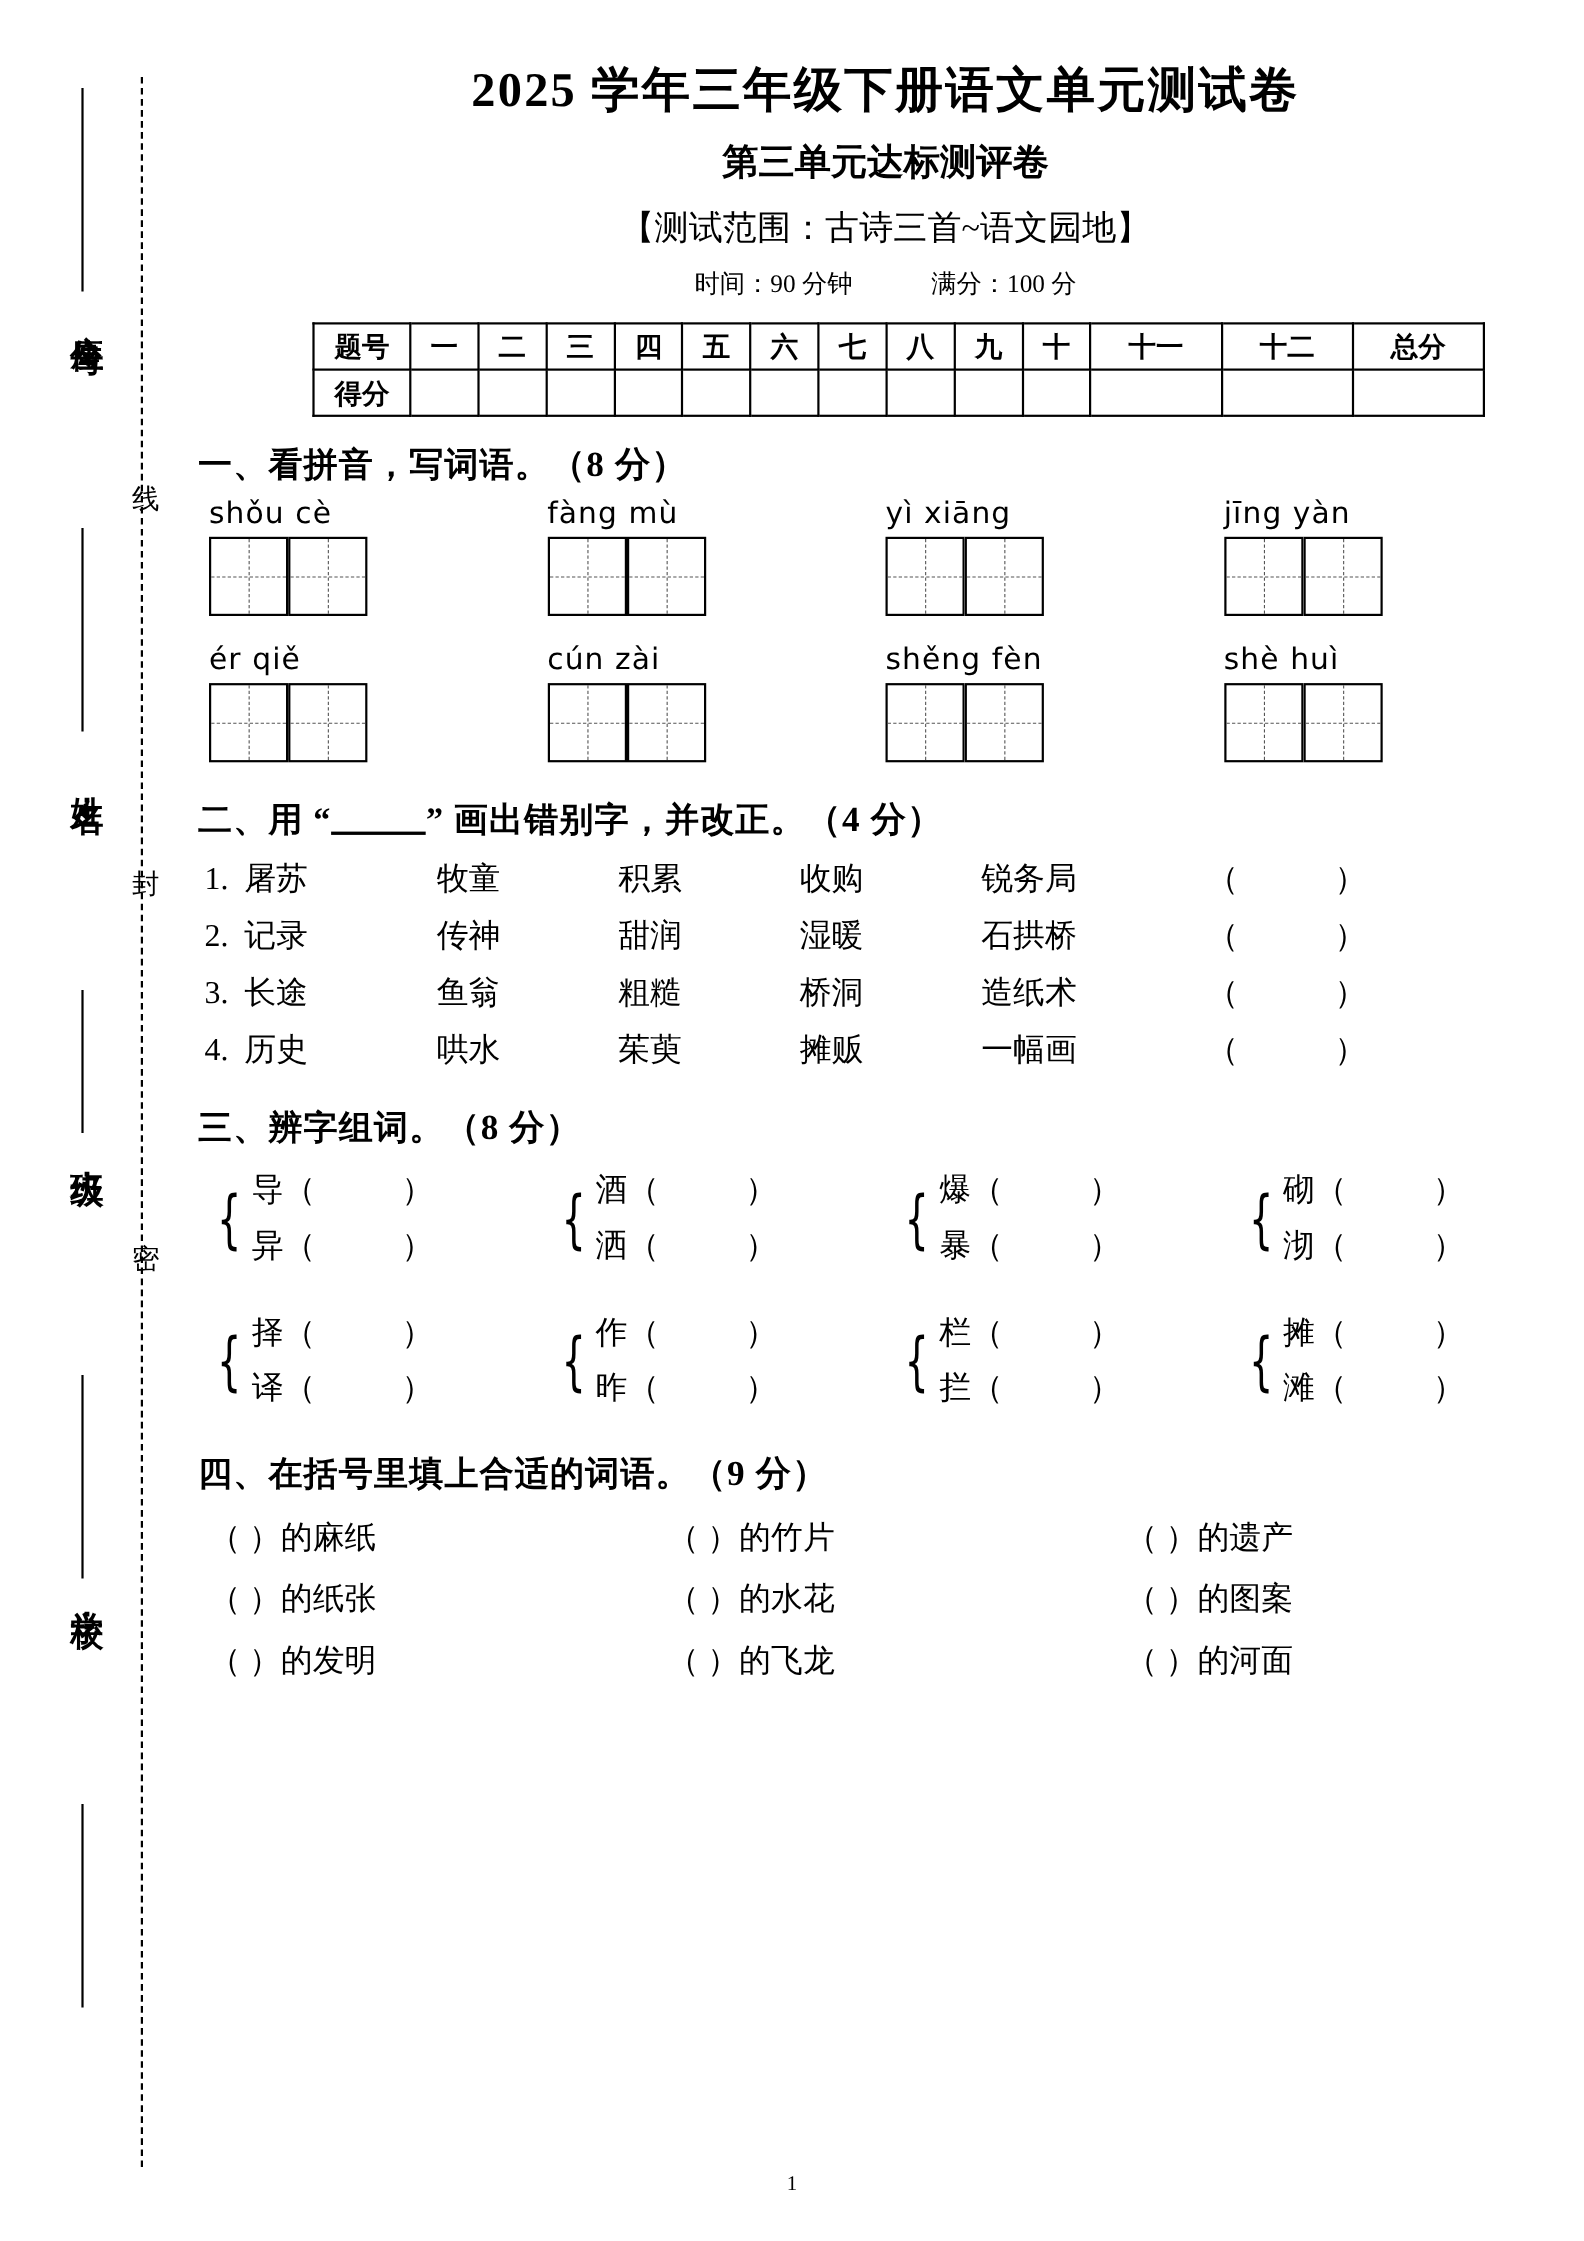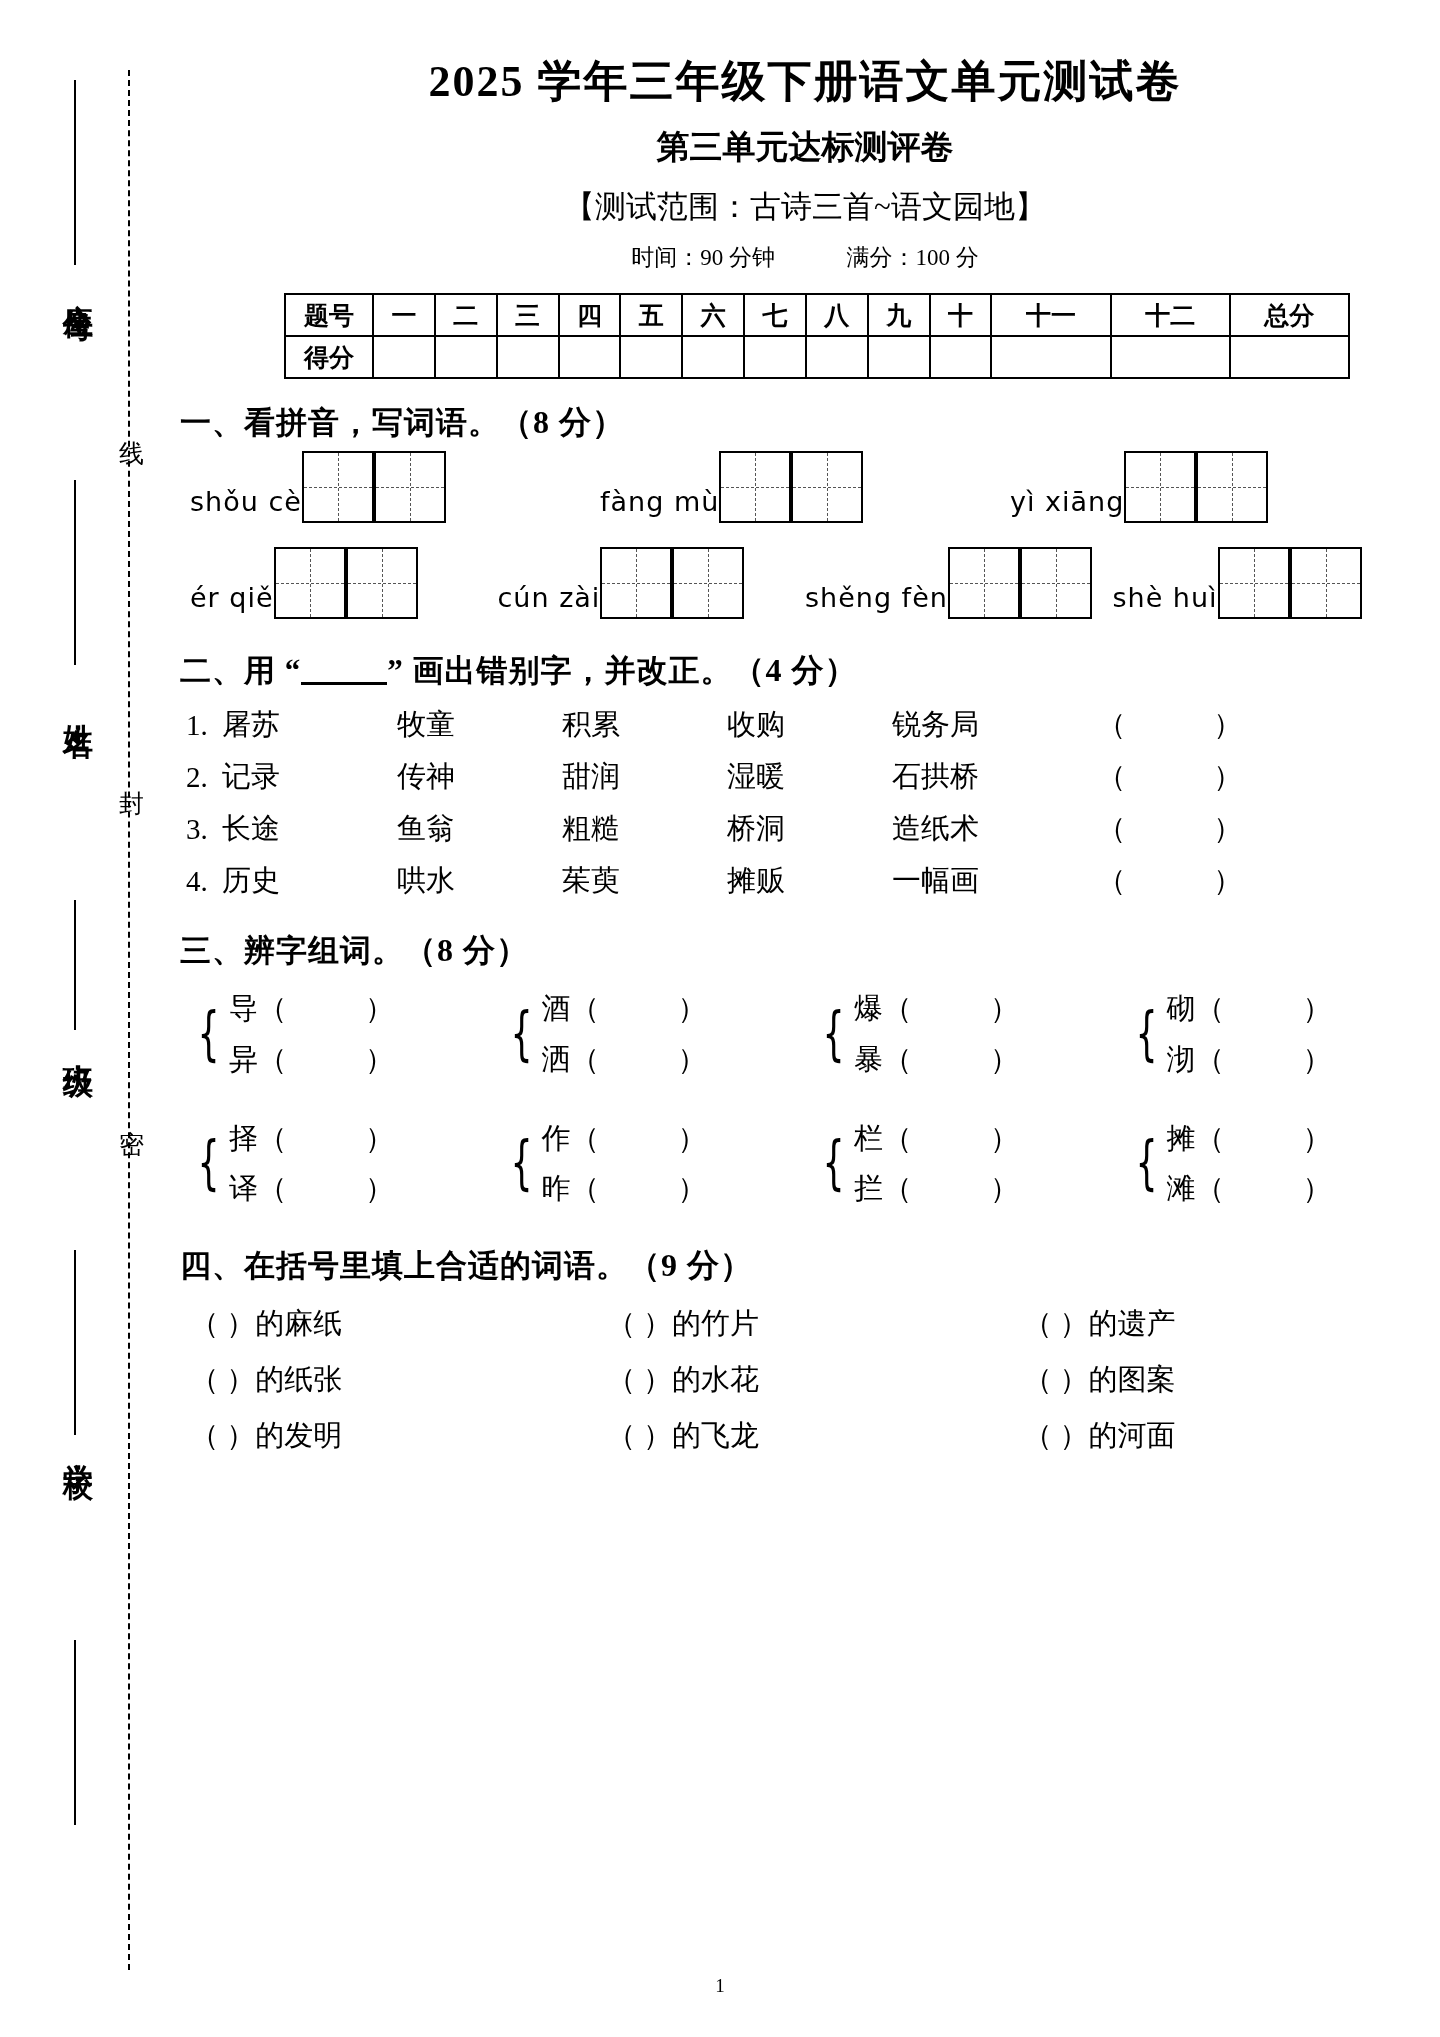"shǒu cè" .py-cellbox { align-items: flex-end -> flex-start; flex-direction: row -> column }
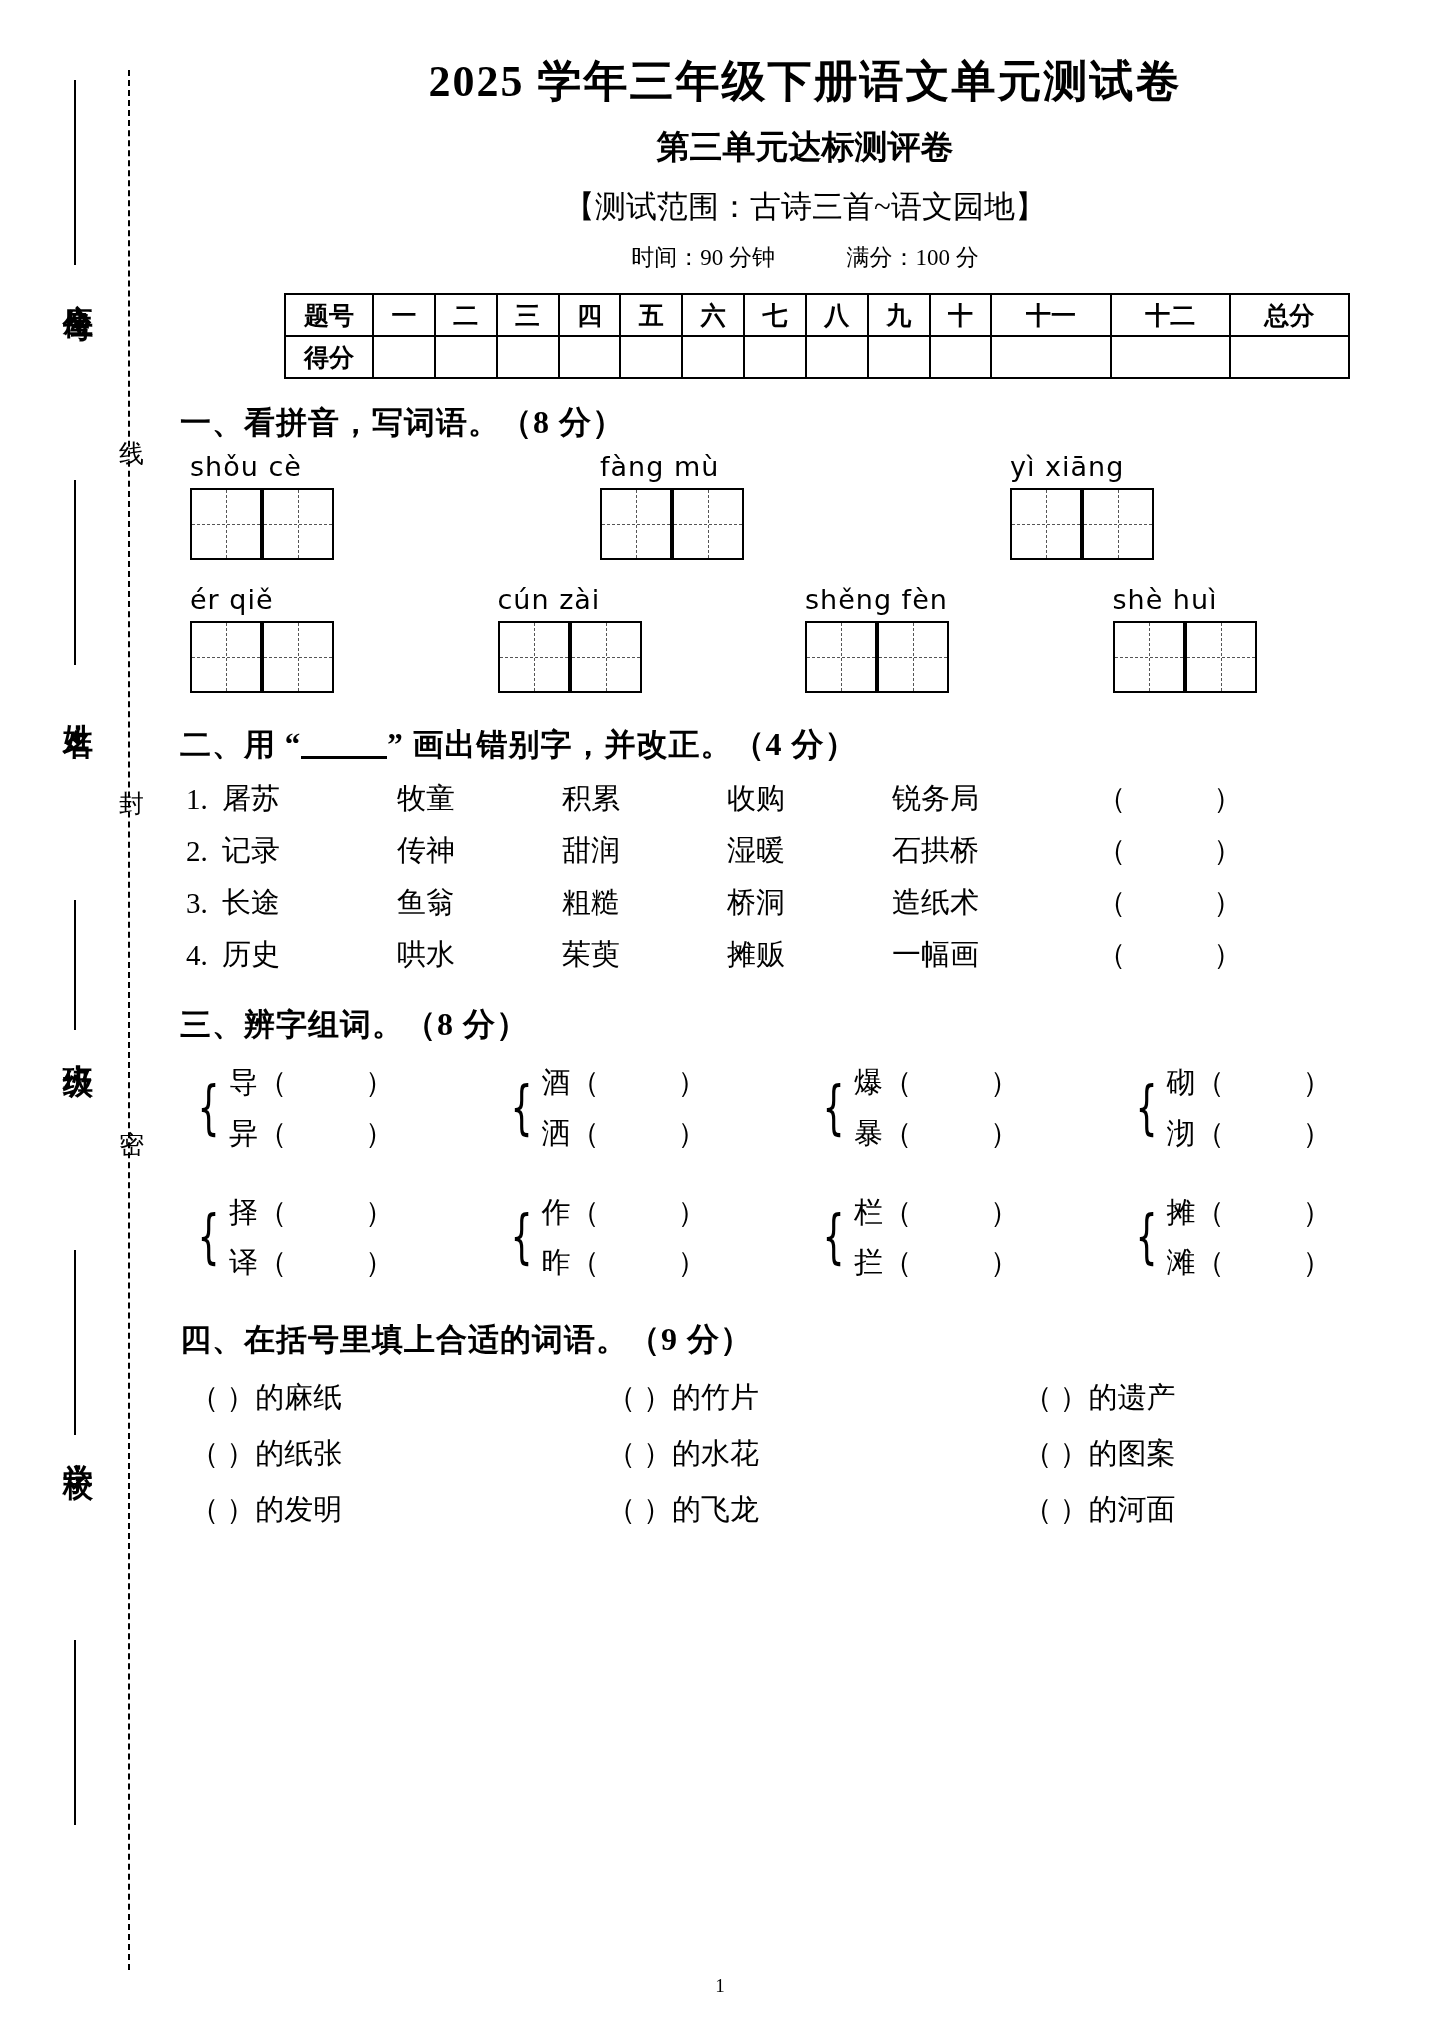"jīng yàn" div.py-cellbox { html: none -> <div> <div>jīng yàn</div> <div> <div></div> <div></div> </div> </div> }
